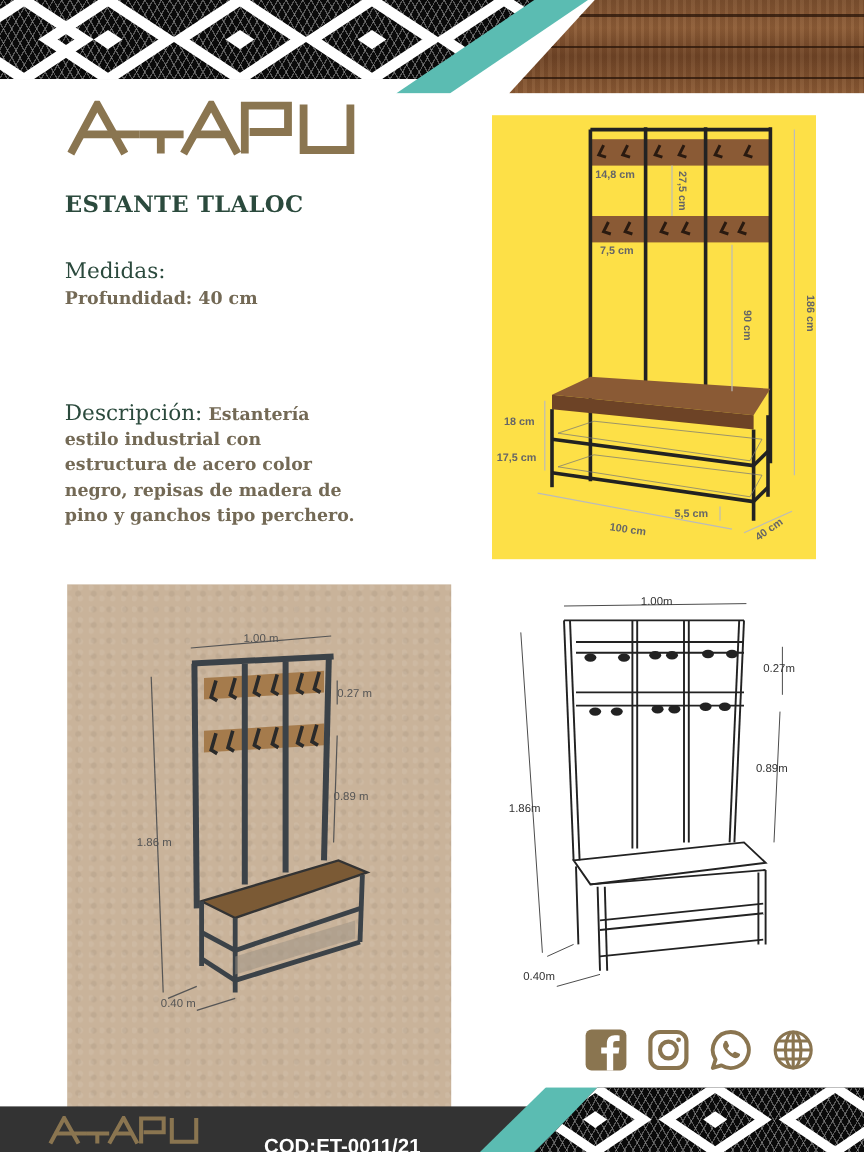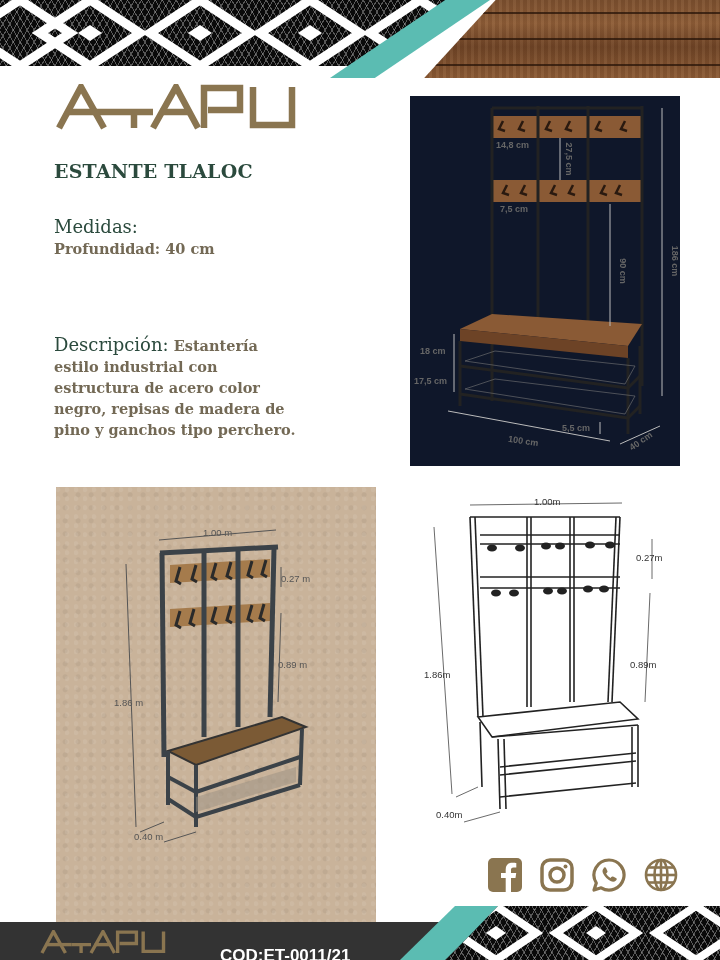"14,8 cm" .photo-dims { background: #0f172a -> #fde047 }
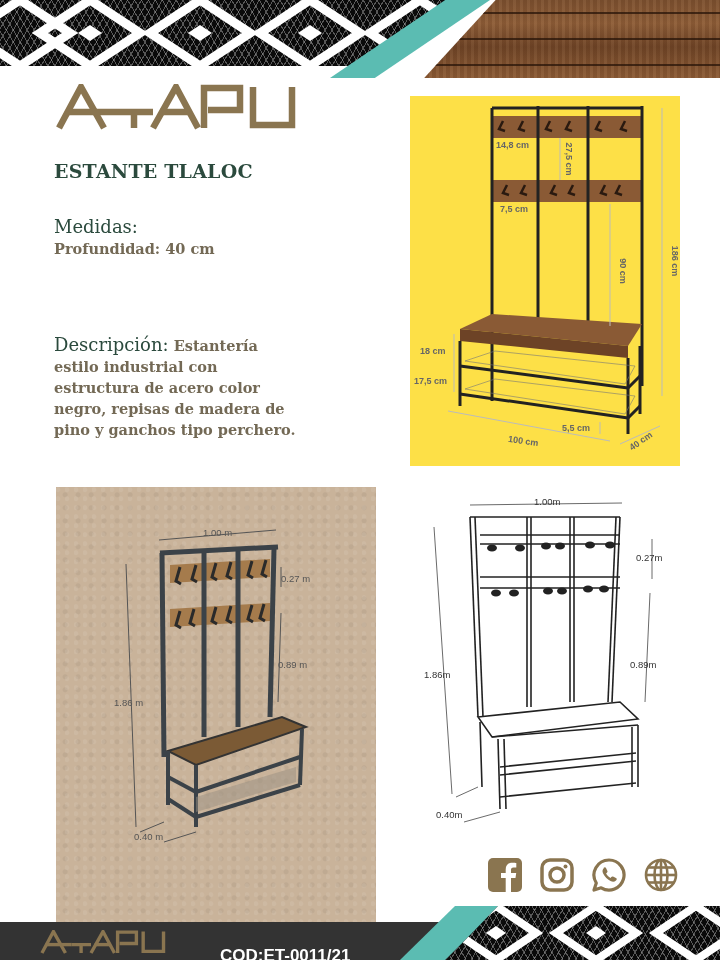"0.89m" span.dim-label { top: 172px -> 148px }
